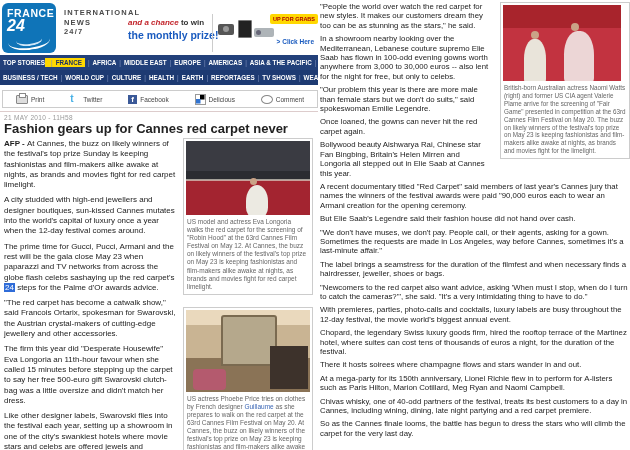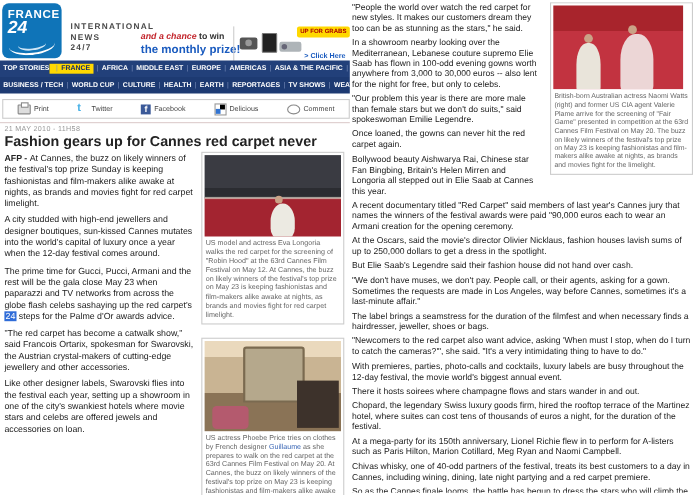"INTERNATIONAL" .tagline { top: 19px -> 8px }
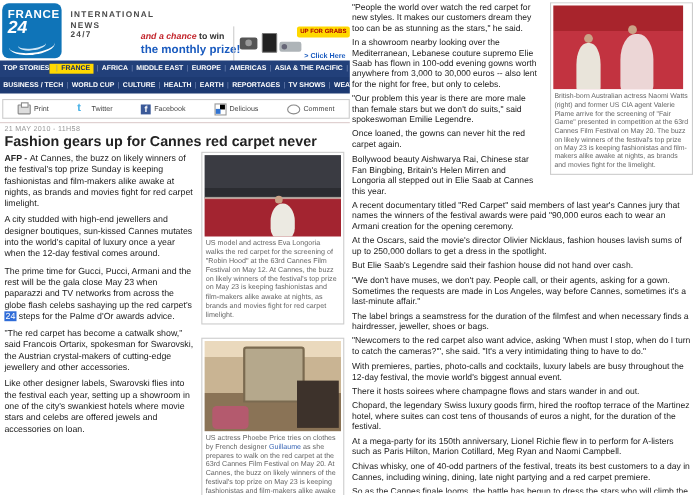"and a chance to win" .ad { top: 20px -> 10px }
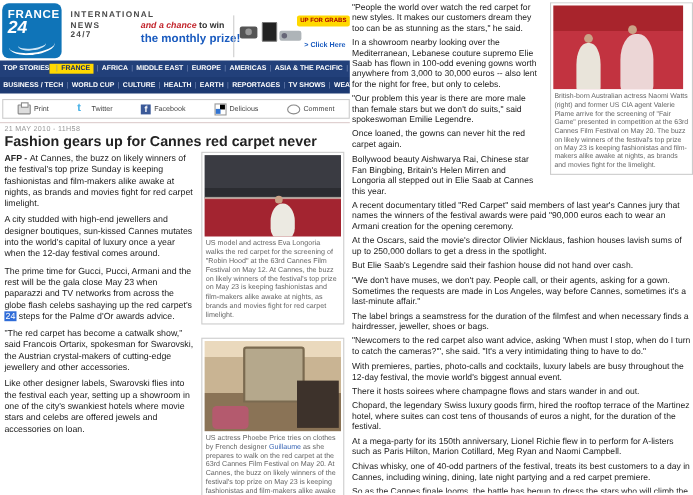"At the Oscars, said the" p { html: <p>At the Oscars, said the movie's director Olivier Nicklaus, fashion houses lavish sums of up to 250,000 dollars to get a dress in the spotlight.</p> -> none }
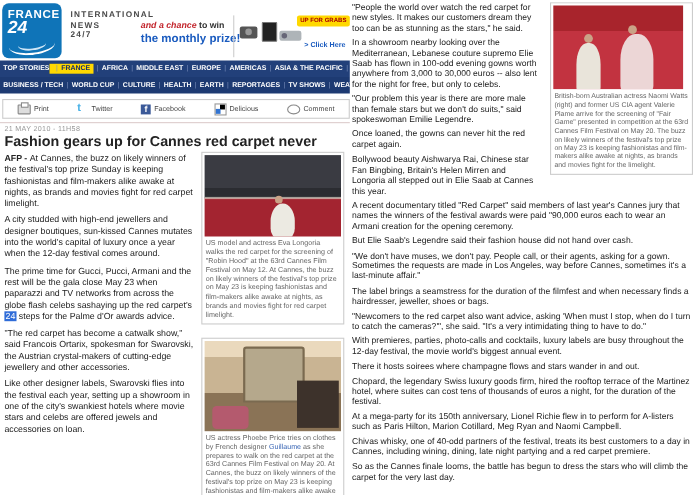"The firm this year did" p { html: none -> <p>The firm this year did "Desperate Housewife" Eva Longoria an 11th-hour favour when she called 15 minutes before stepping up the carpet to say her free 500-euro gift Swarovski clutch-bag was a little oversize and didn't match her dress.</p> }
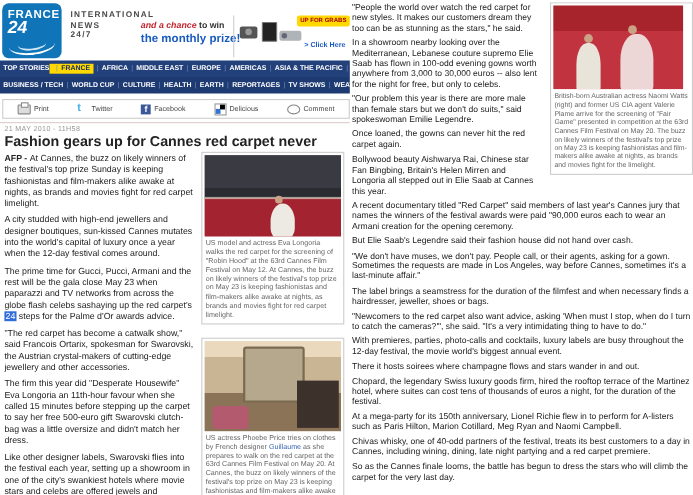"There it hosts soirees where" p { order: before "Chopard, the legendary Swiss luxury" -> after "Chopard, the legendary Swiss luxury" }
